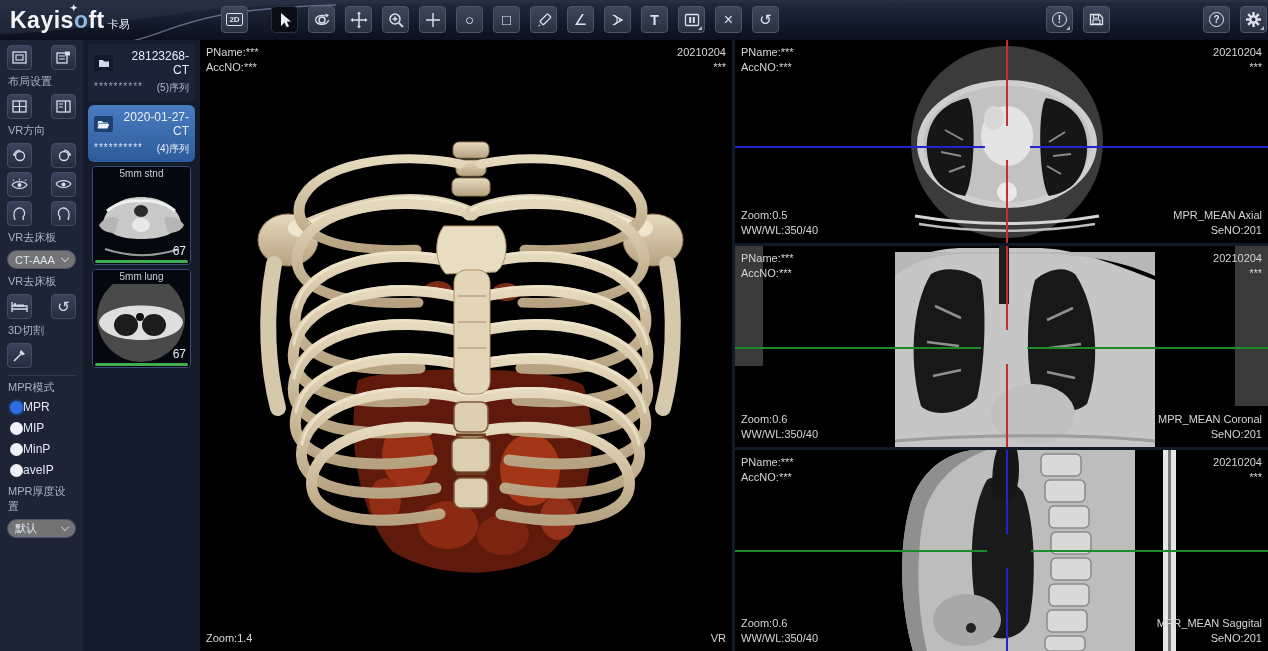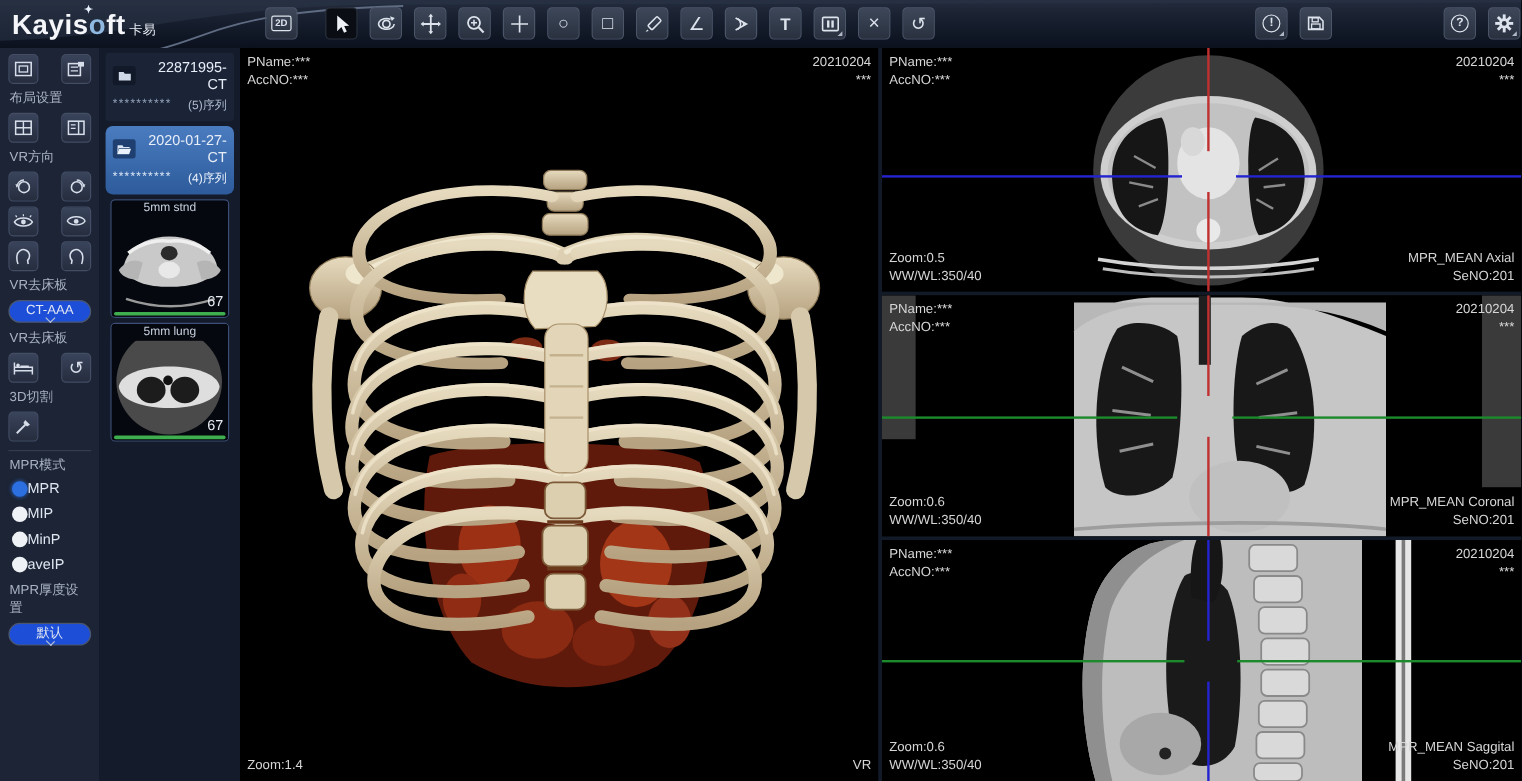"22871995-CT" span.title { text: 22871995-CT -> 28123268-CT }
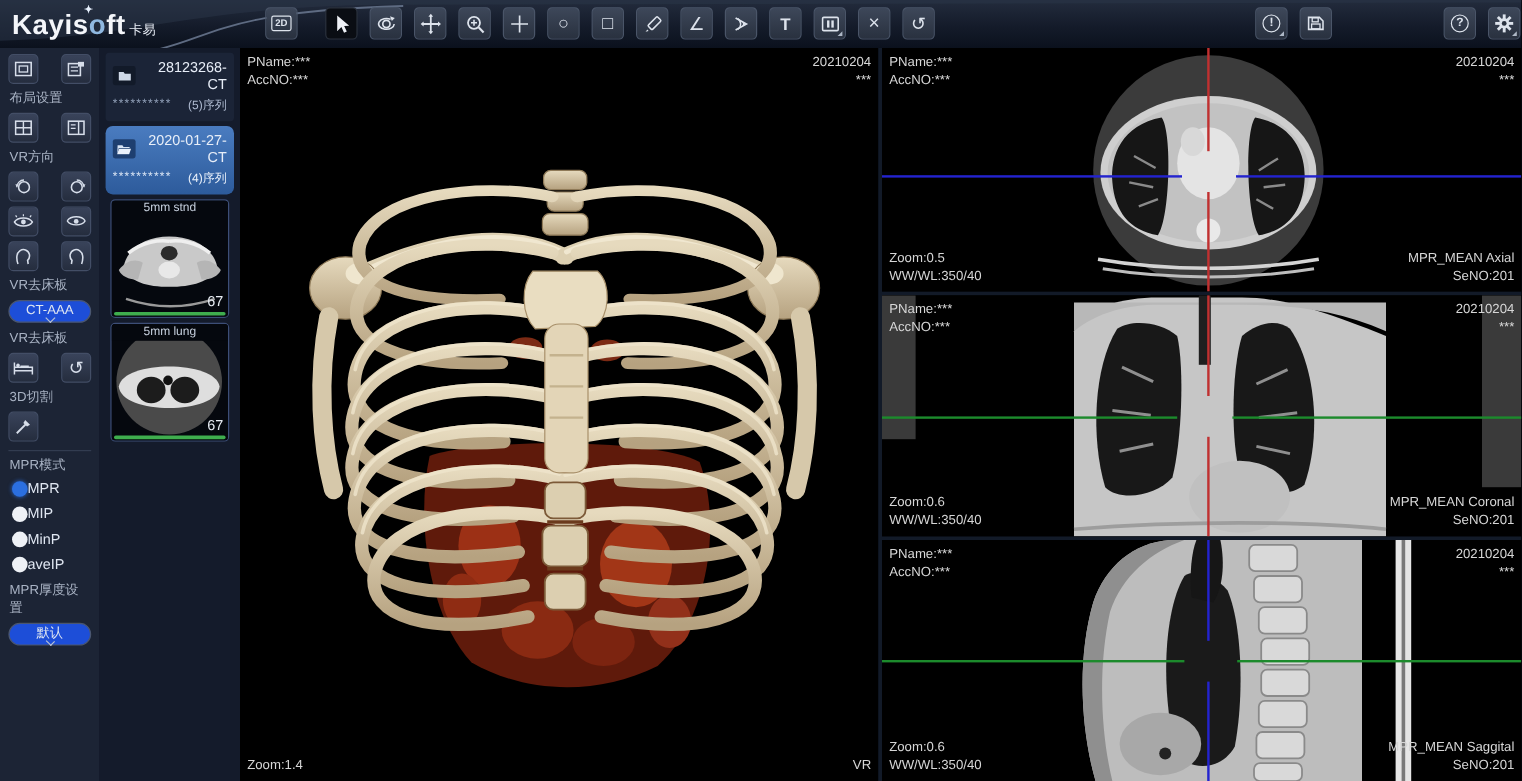"CT-AAA" .sb-select { background: #1d4ed8 -> #737373; flex-direction: column -> none; justify-content: flex-end -> space-between }
